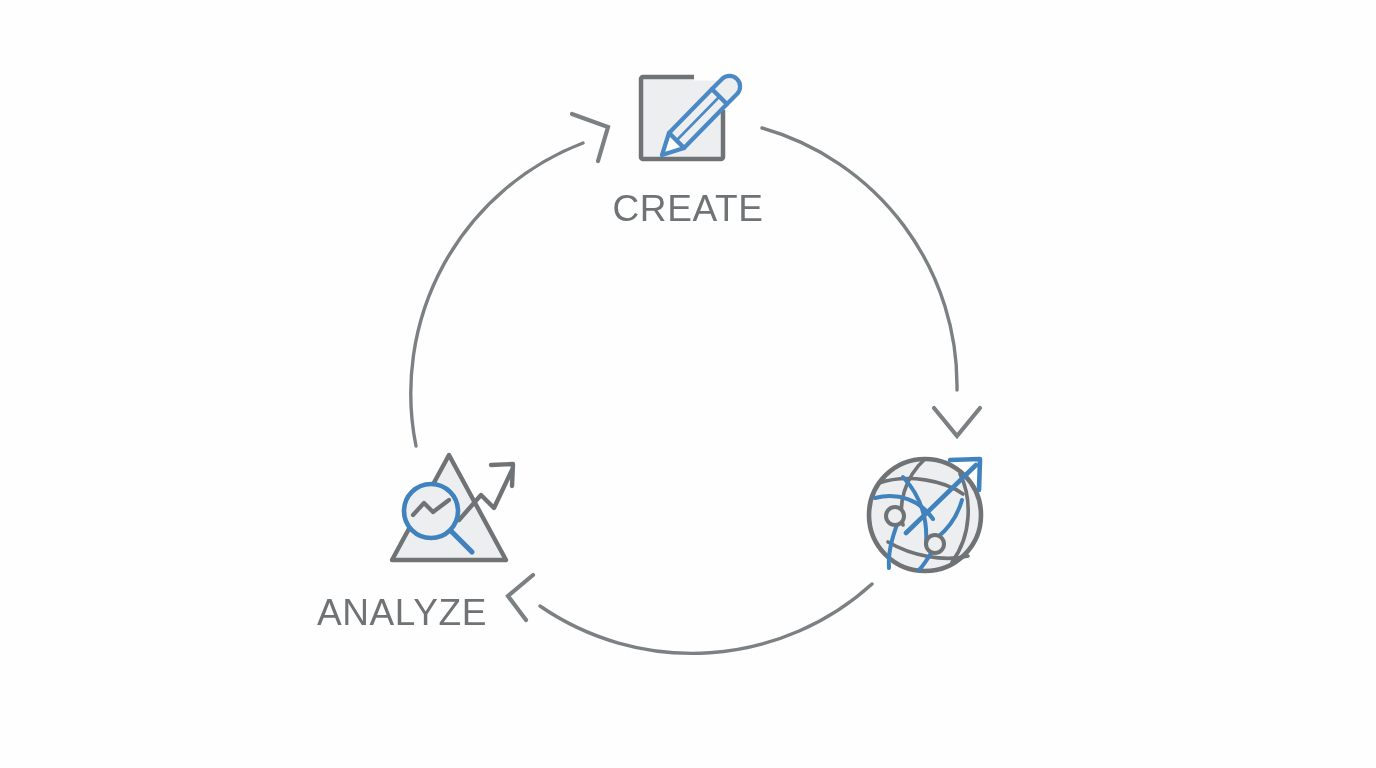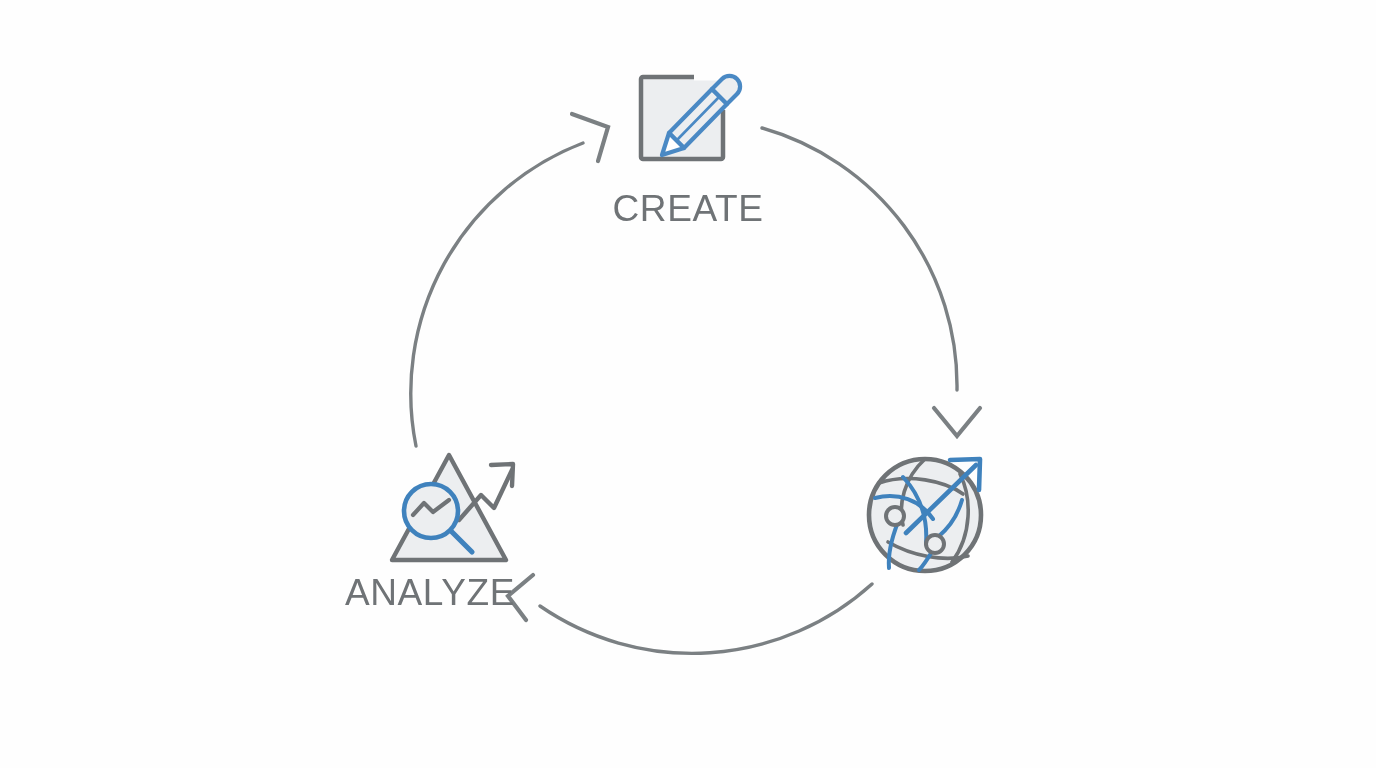"ANALYZE" #label-analyze { margin-left: 28px -> none; top: 572px -> 592px }
